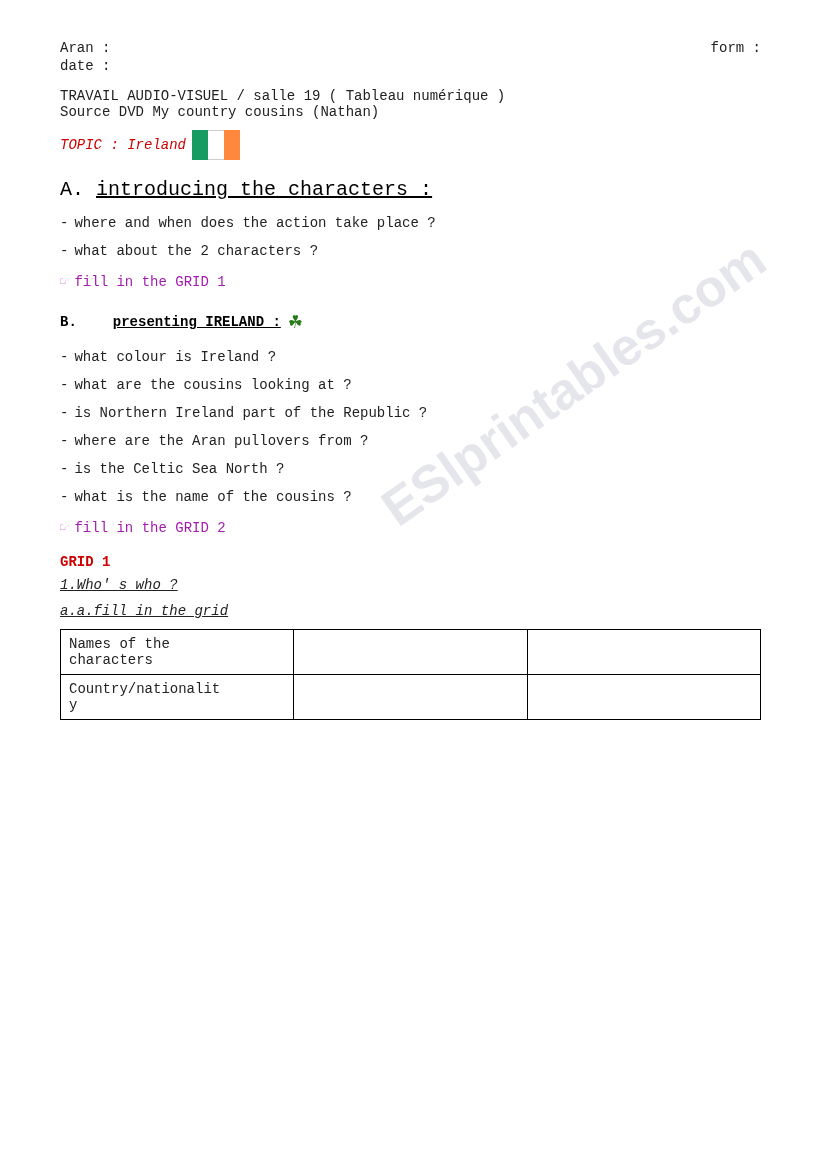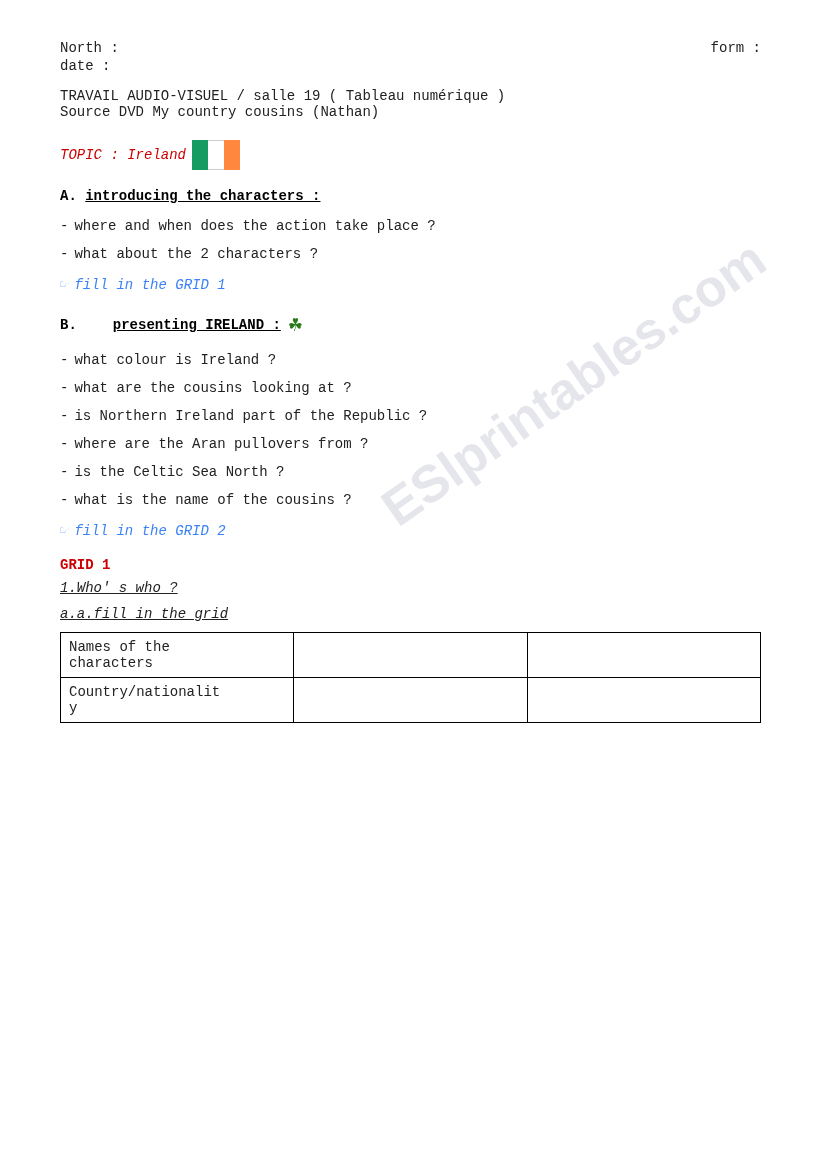"North :" span { text: North -> Aran }
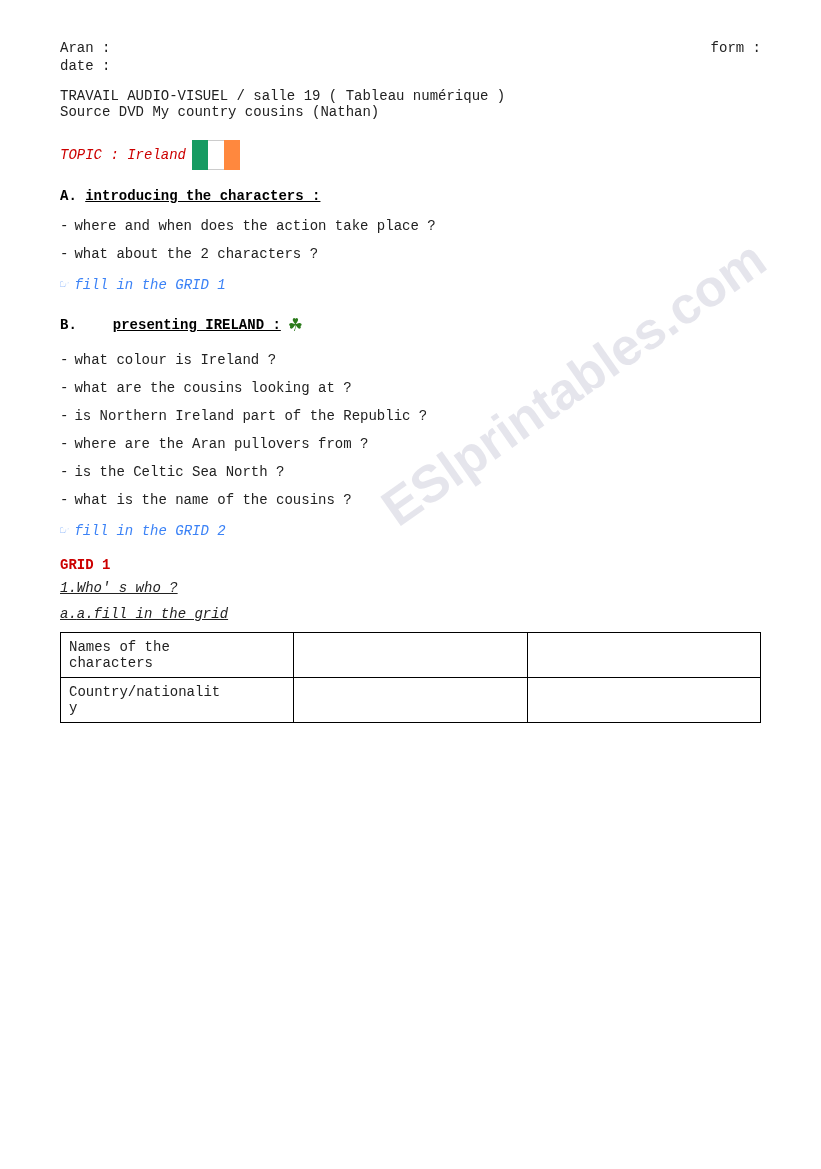"TRAVAIL AUDIO-VISUEL / salle 19" .source-block { margin-bottom: 20px -> 10px }
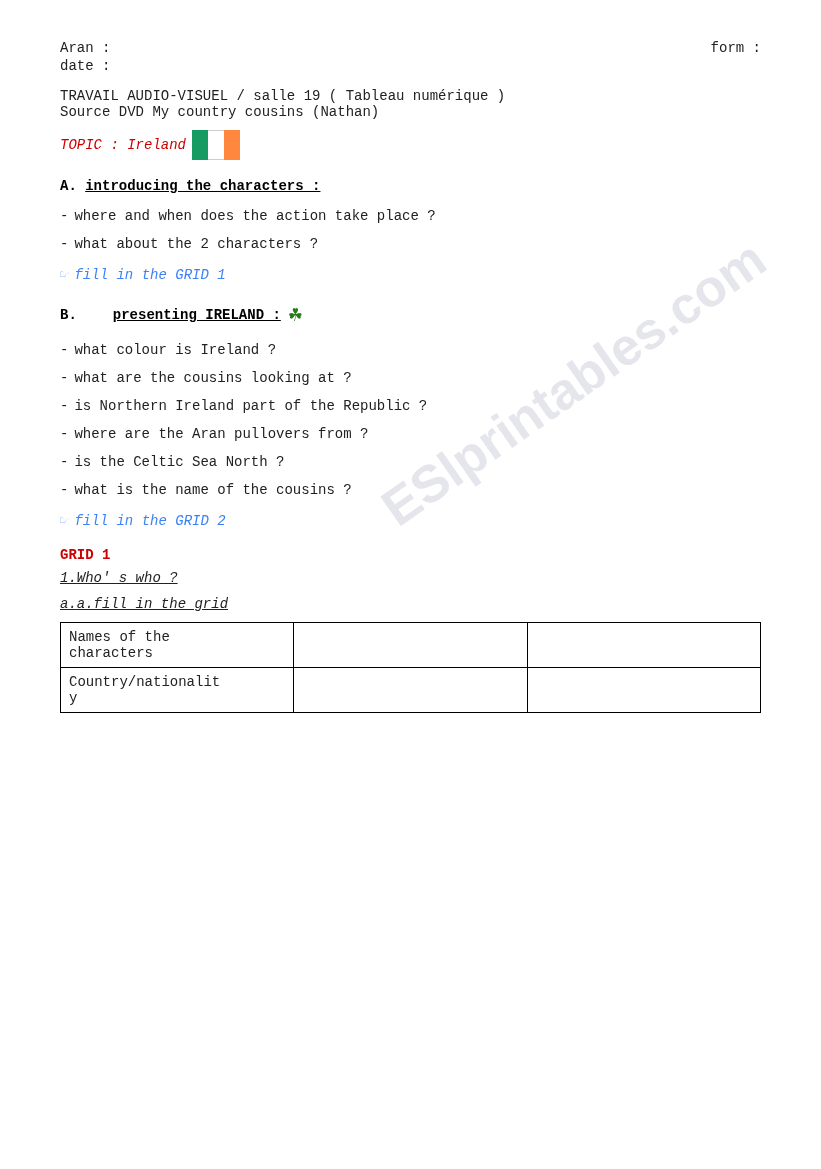"A. introducing the characters :" .section-title { font-size: 14px -> 20px; font-weight: bold -> normal }
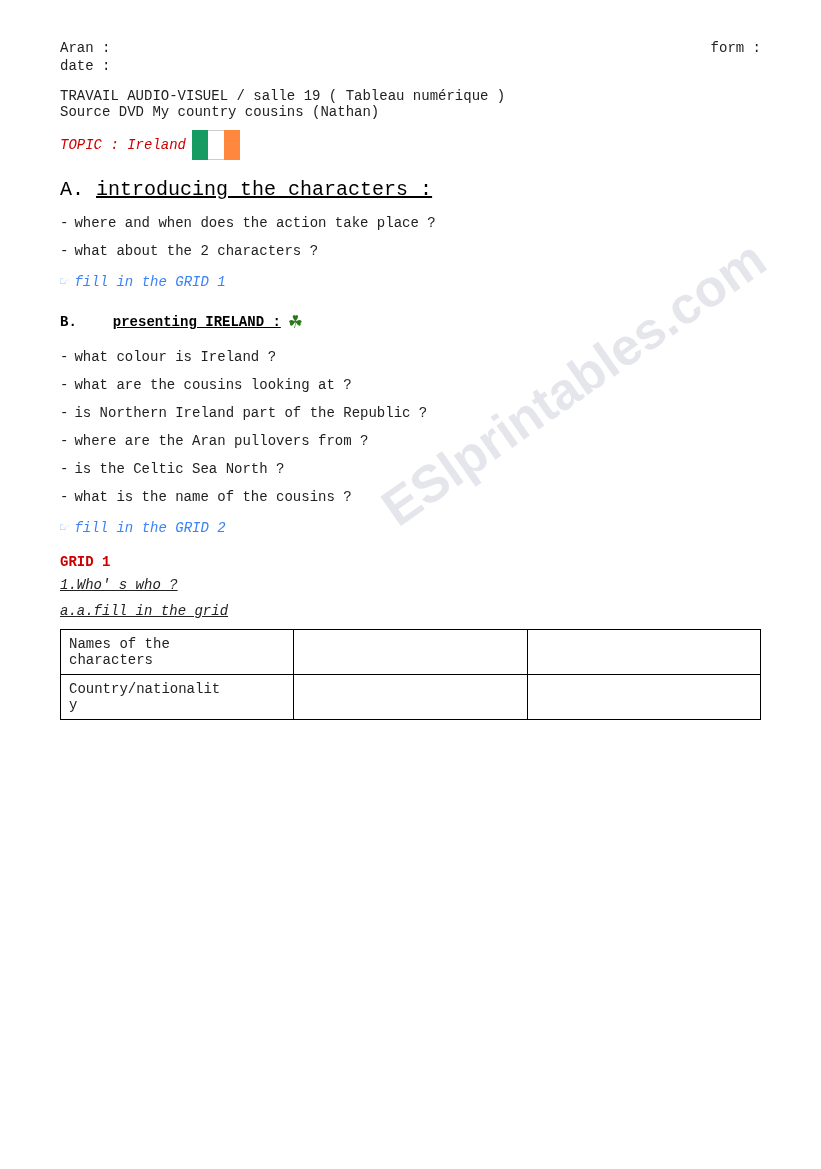"fill in the GRID 1" .fill-note { color: #3b82f6 -> #a21caf; font-style: italic -> none }
